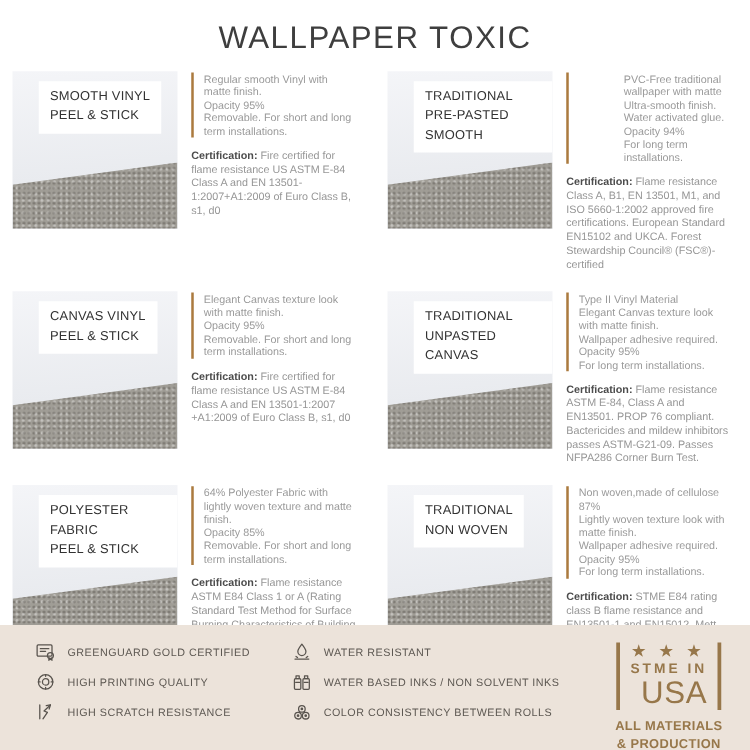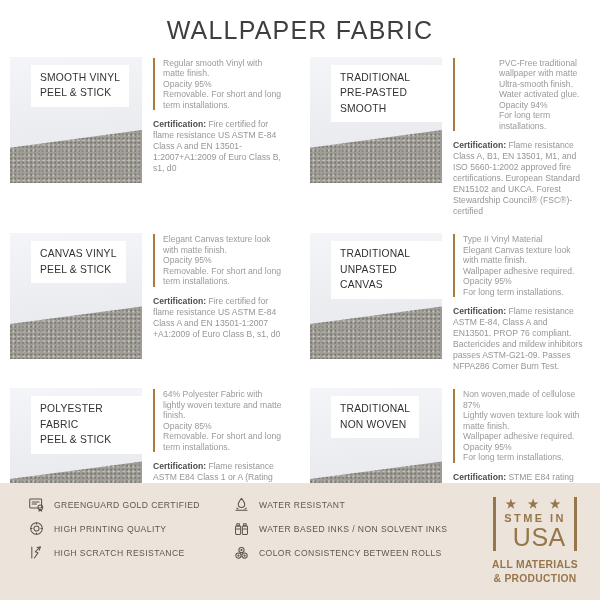"WALLPAPER FABRIC" h1.title { text: FABRIC -> TOXIC }
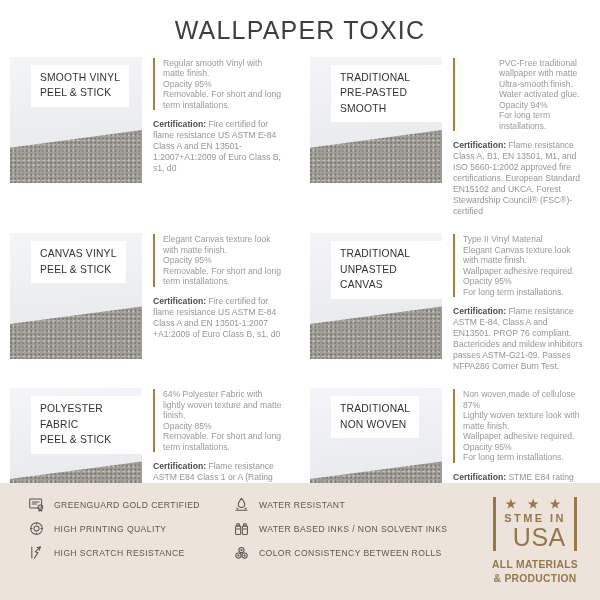"GREENGUARD GOLD CERTIFIED" .footer { height: 117px -> 100px }
